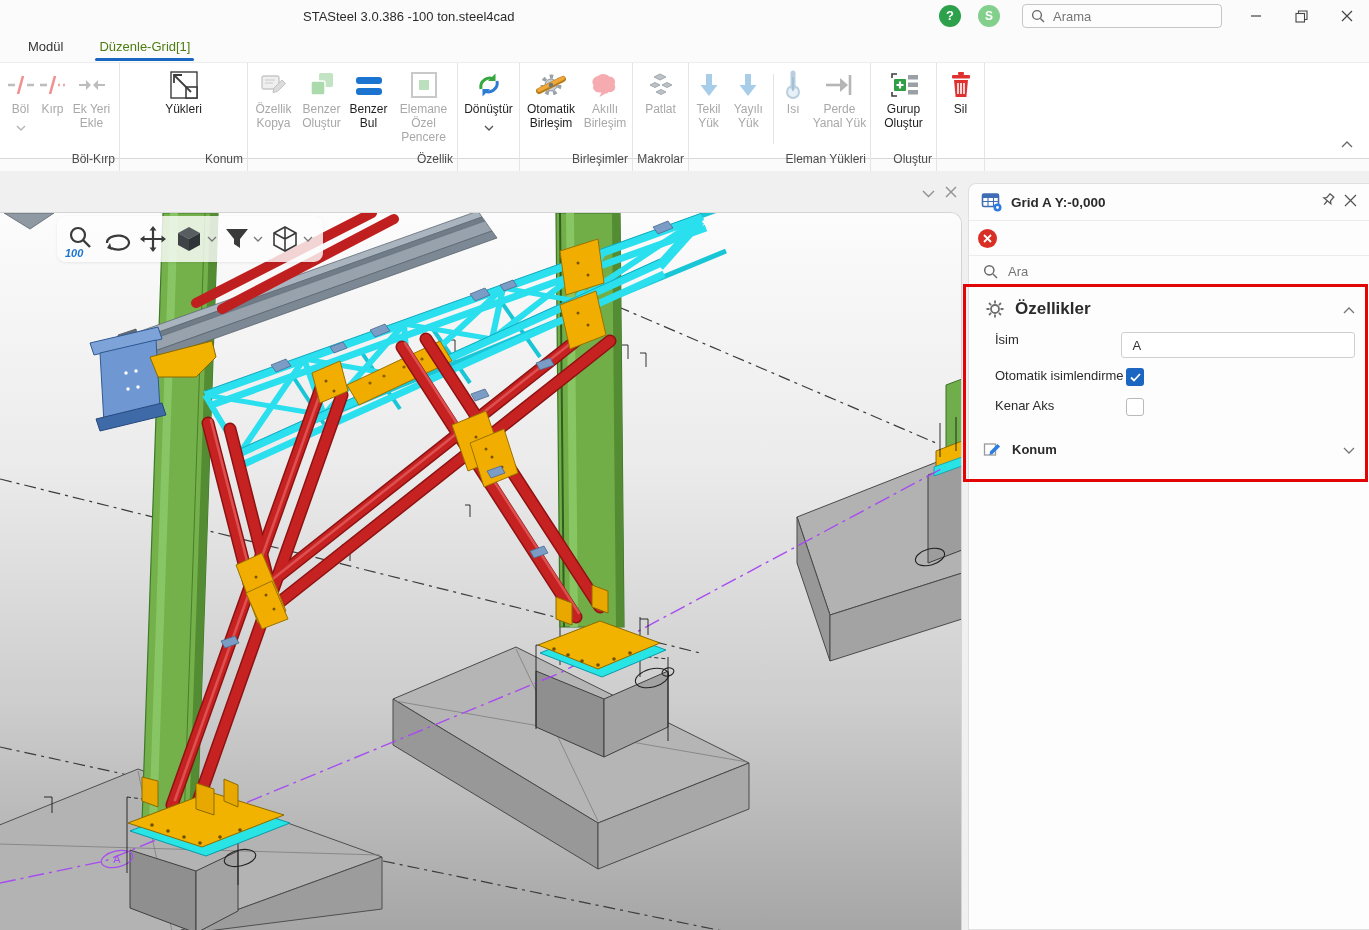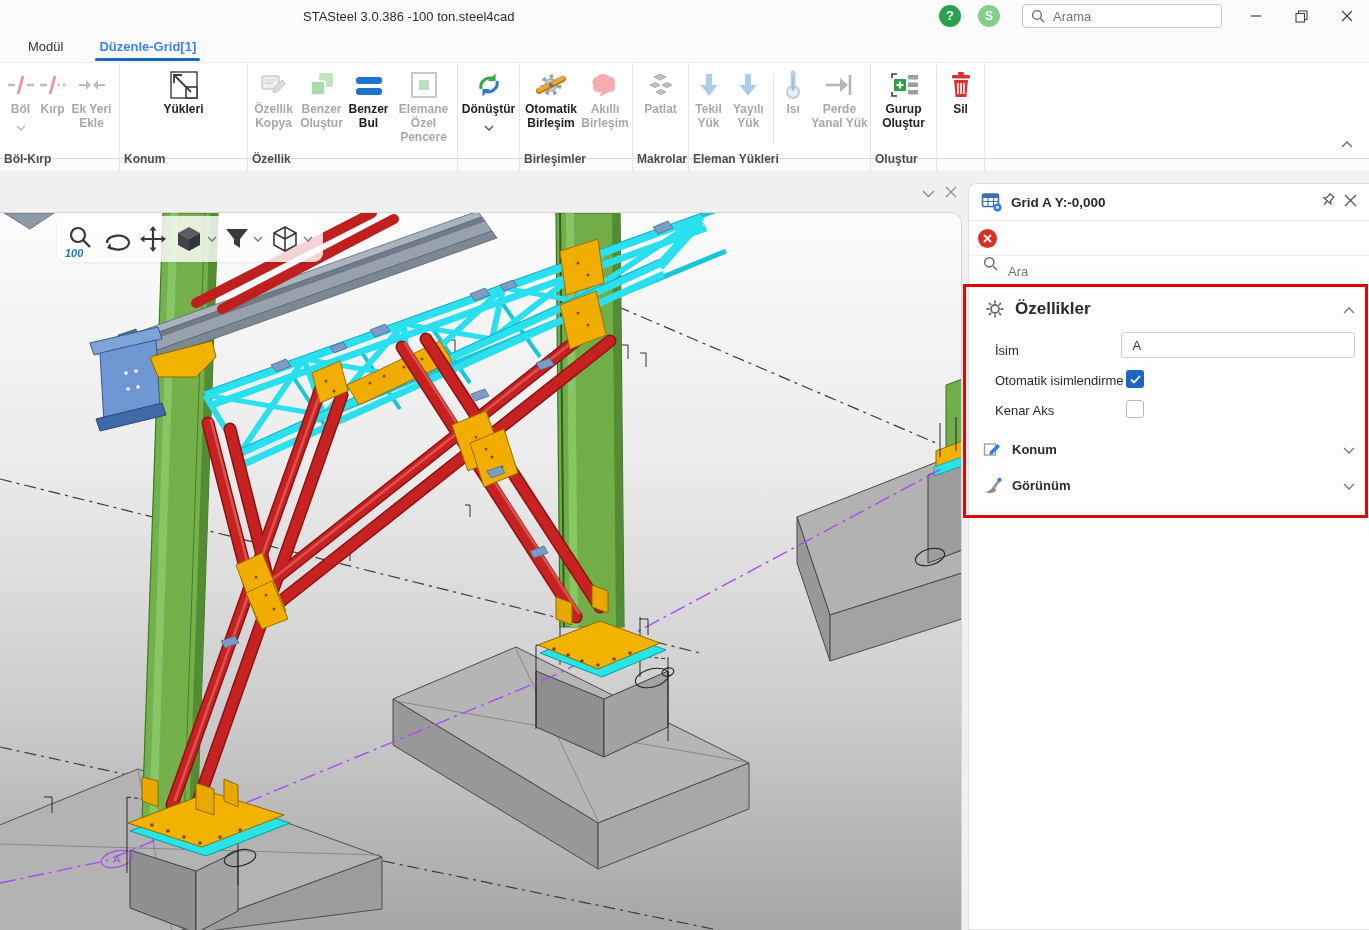"Düzenle-Grid[1]" .menu-tab.active { color: #3b82f6 -> #4d7c0f; font-weight: bold -> normal }
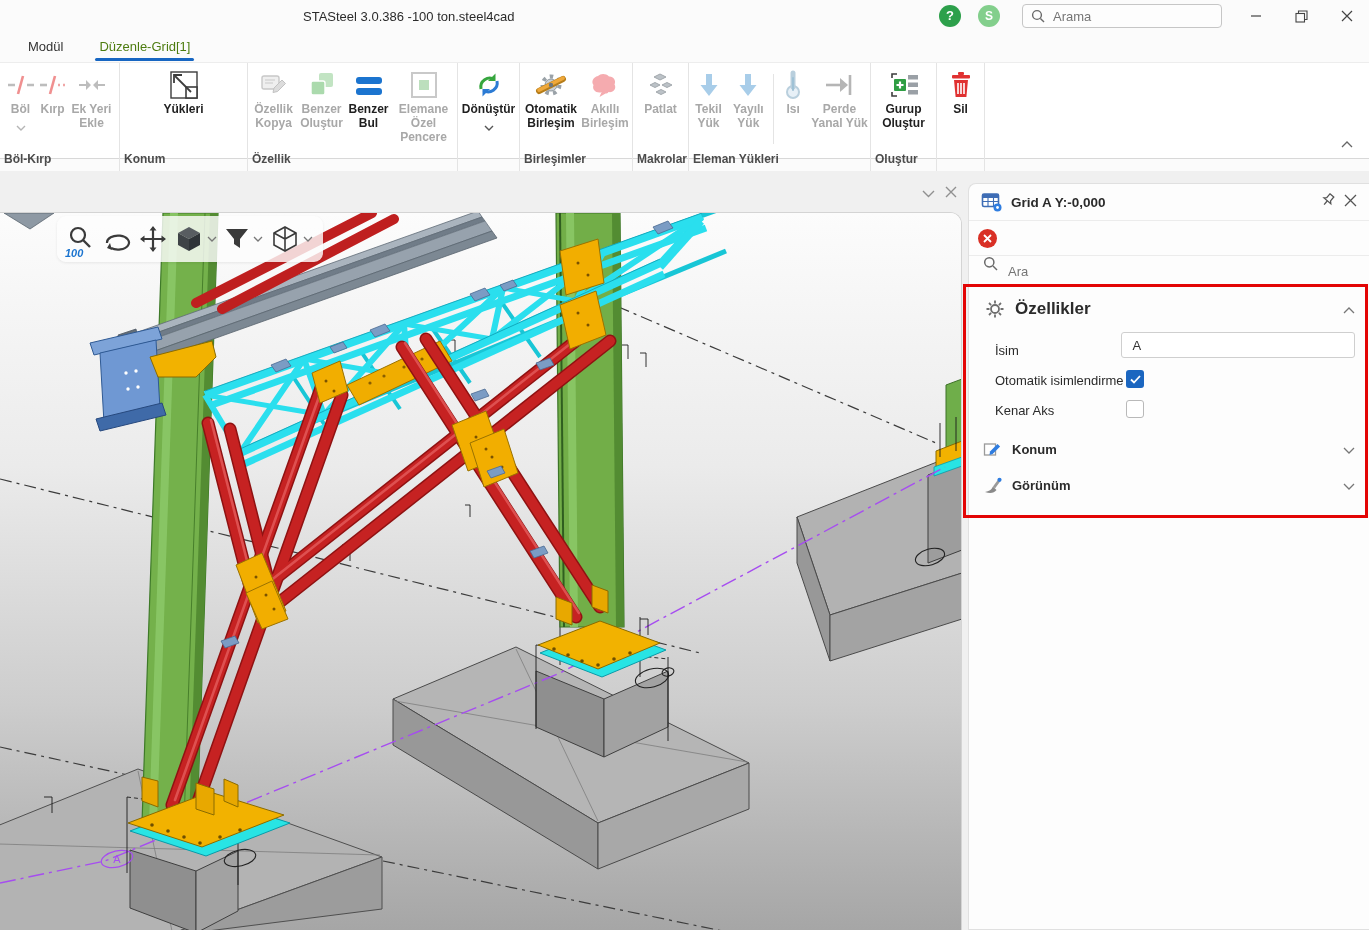"Böl" .ribbon { font-weight: bold -> none }
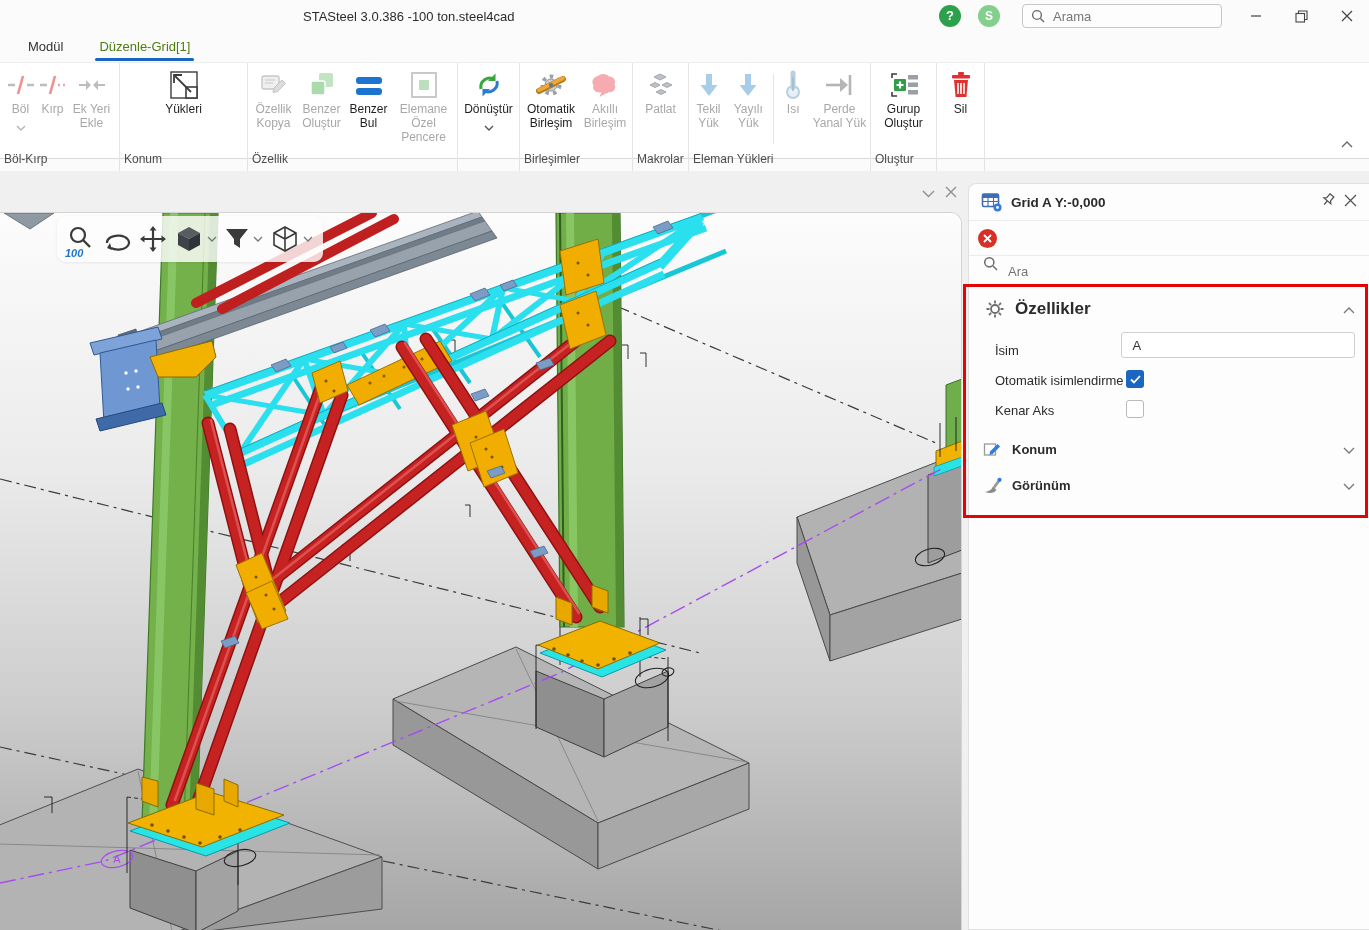"Böl-Kırp" .rlabel { text-align: left -> right }
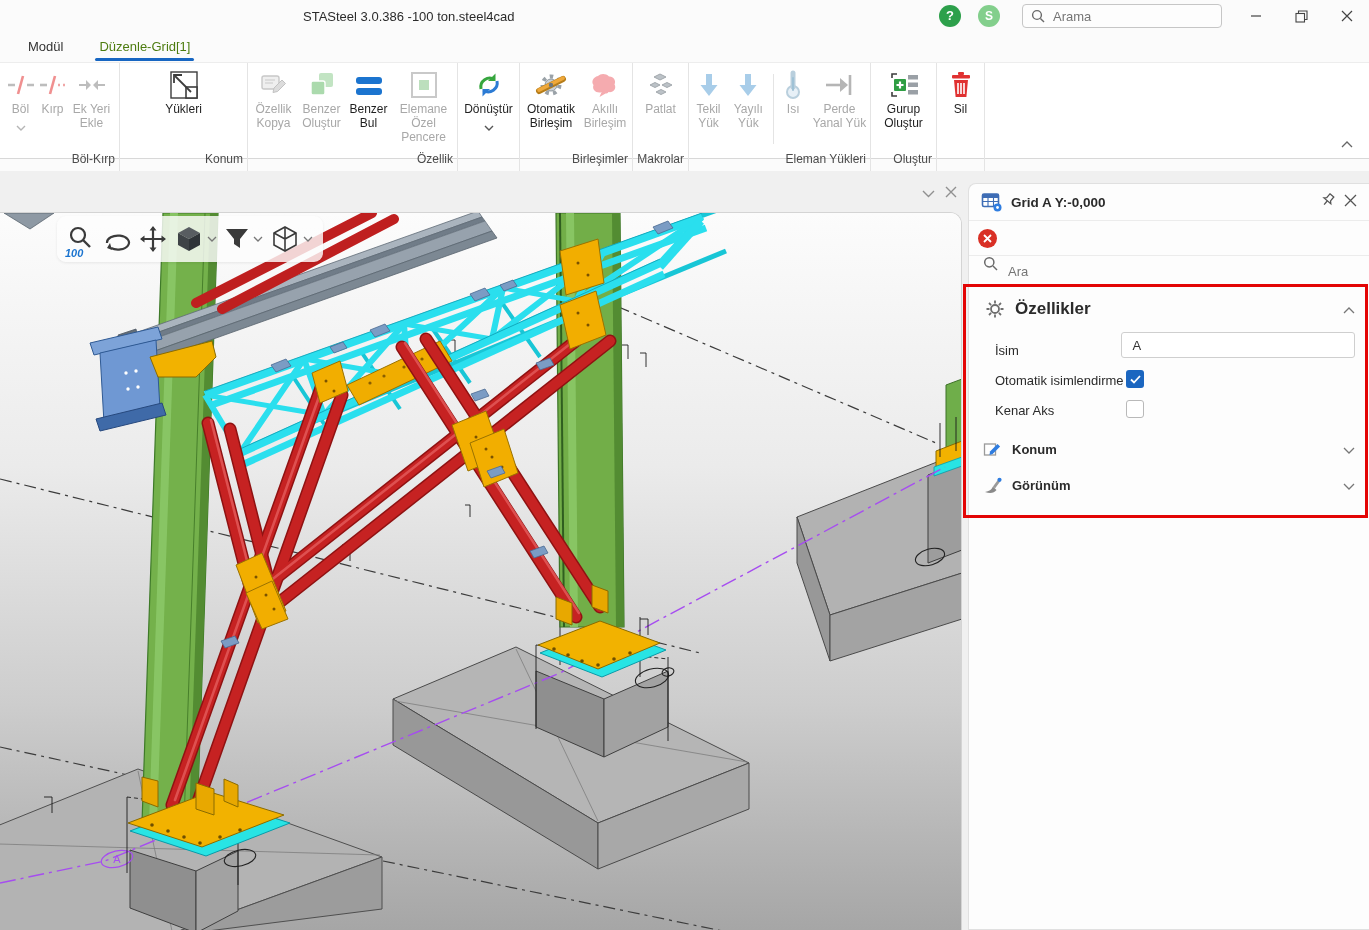"Ara" .psearch { align-items: none -> center }
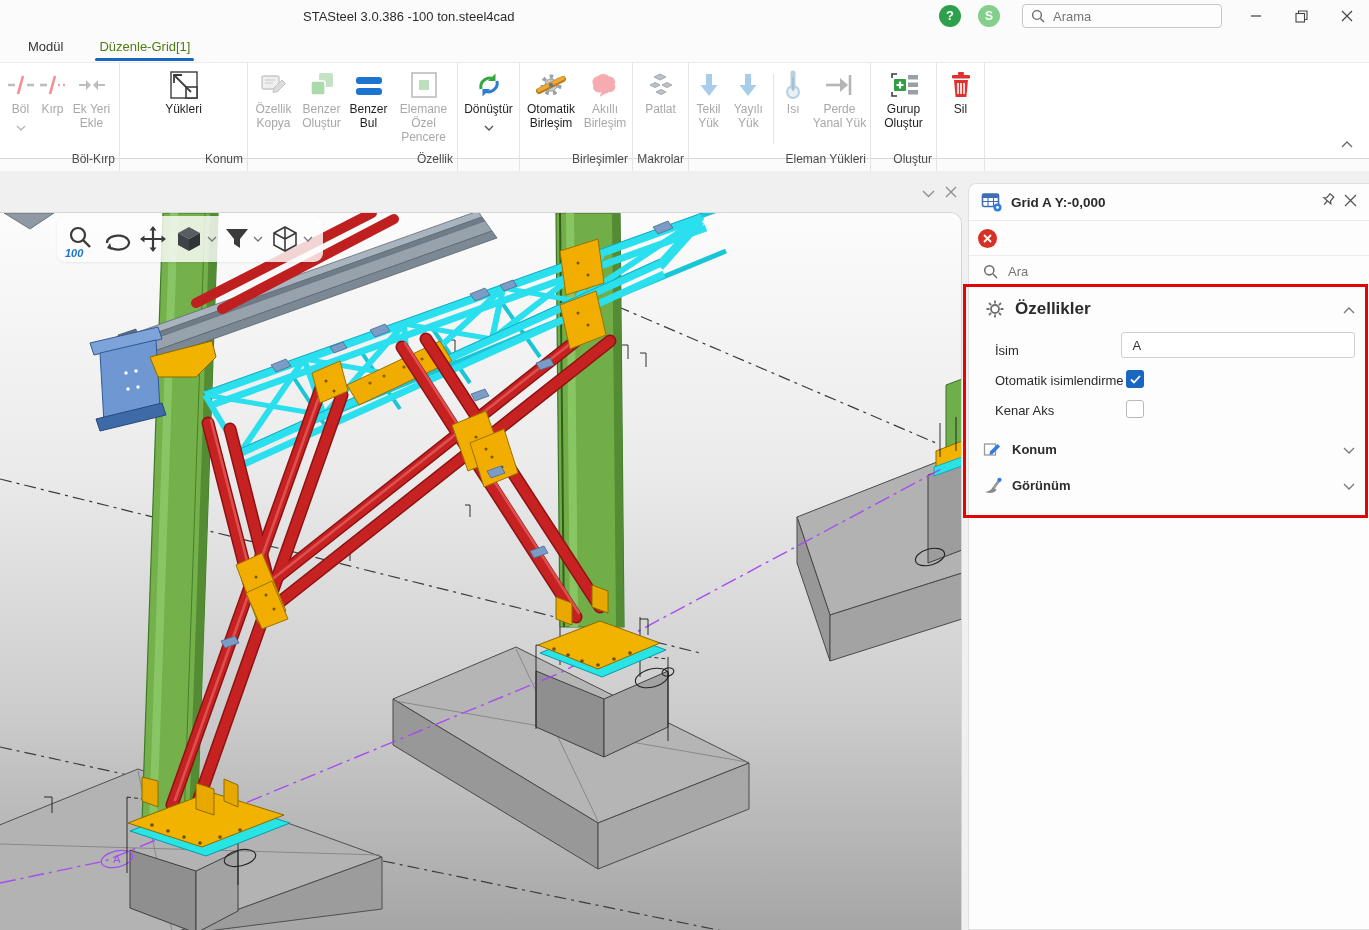"İsim" .field-row { align-items: flex-end -> flex-start }
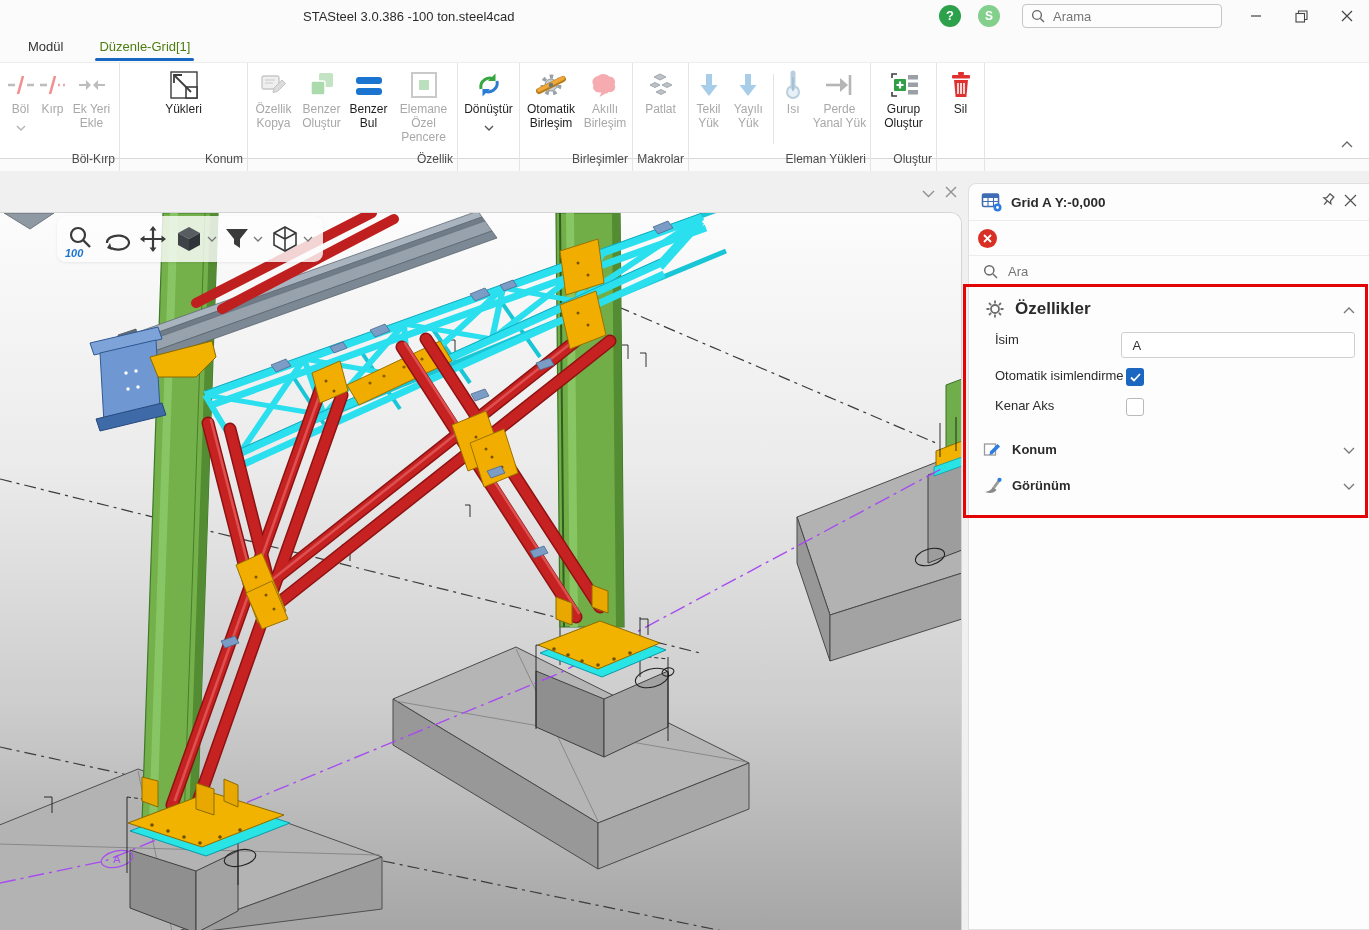"Görünüm" div.subsec { html: <div> <svg> <path></path> <path></path> <circle></circle> </svg> <span>Görünüm</span> <span><svg> <path></path> </svg></span> </div> -> none }
